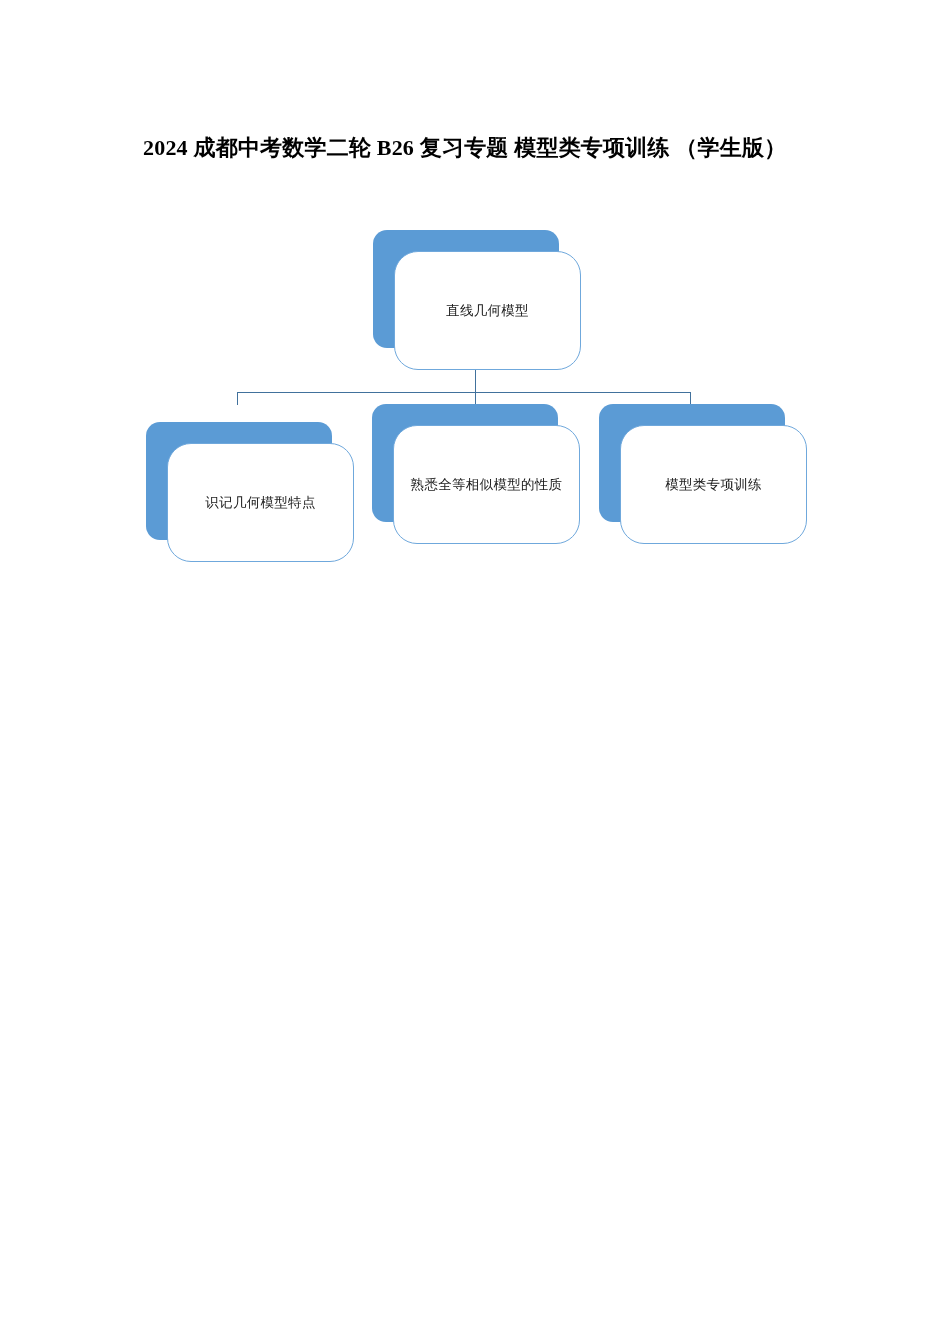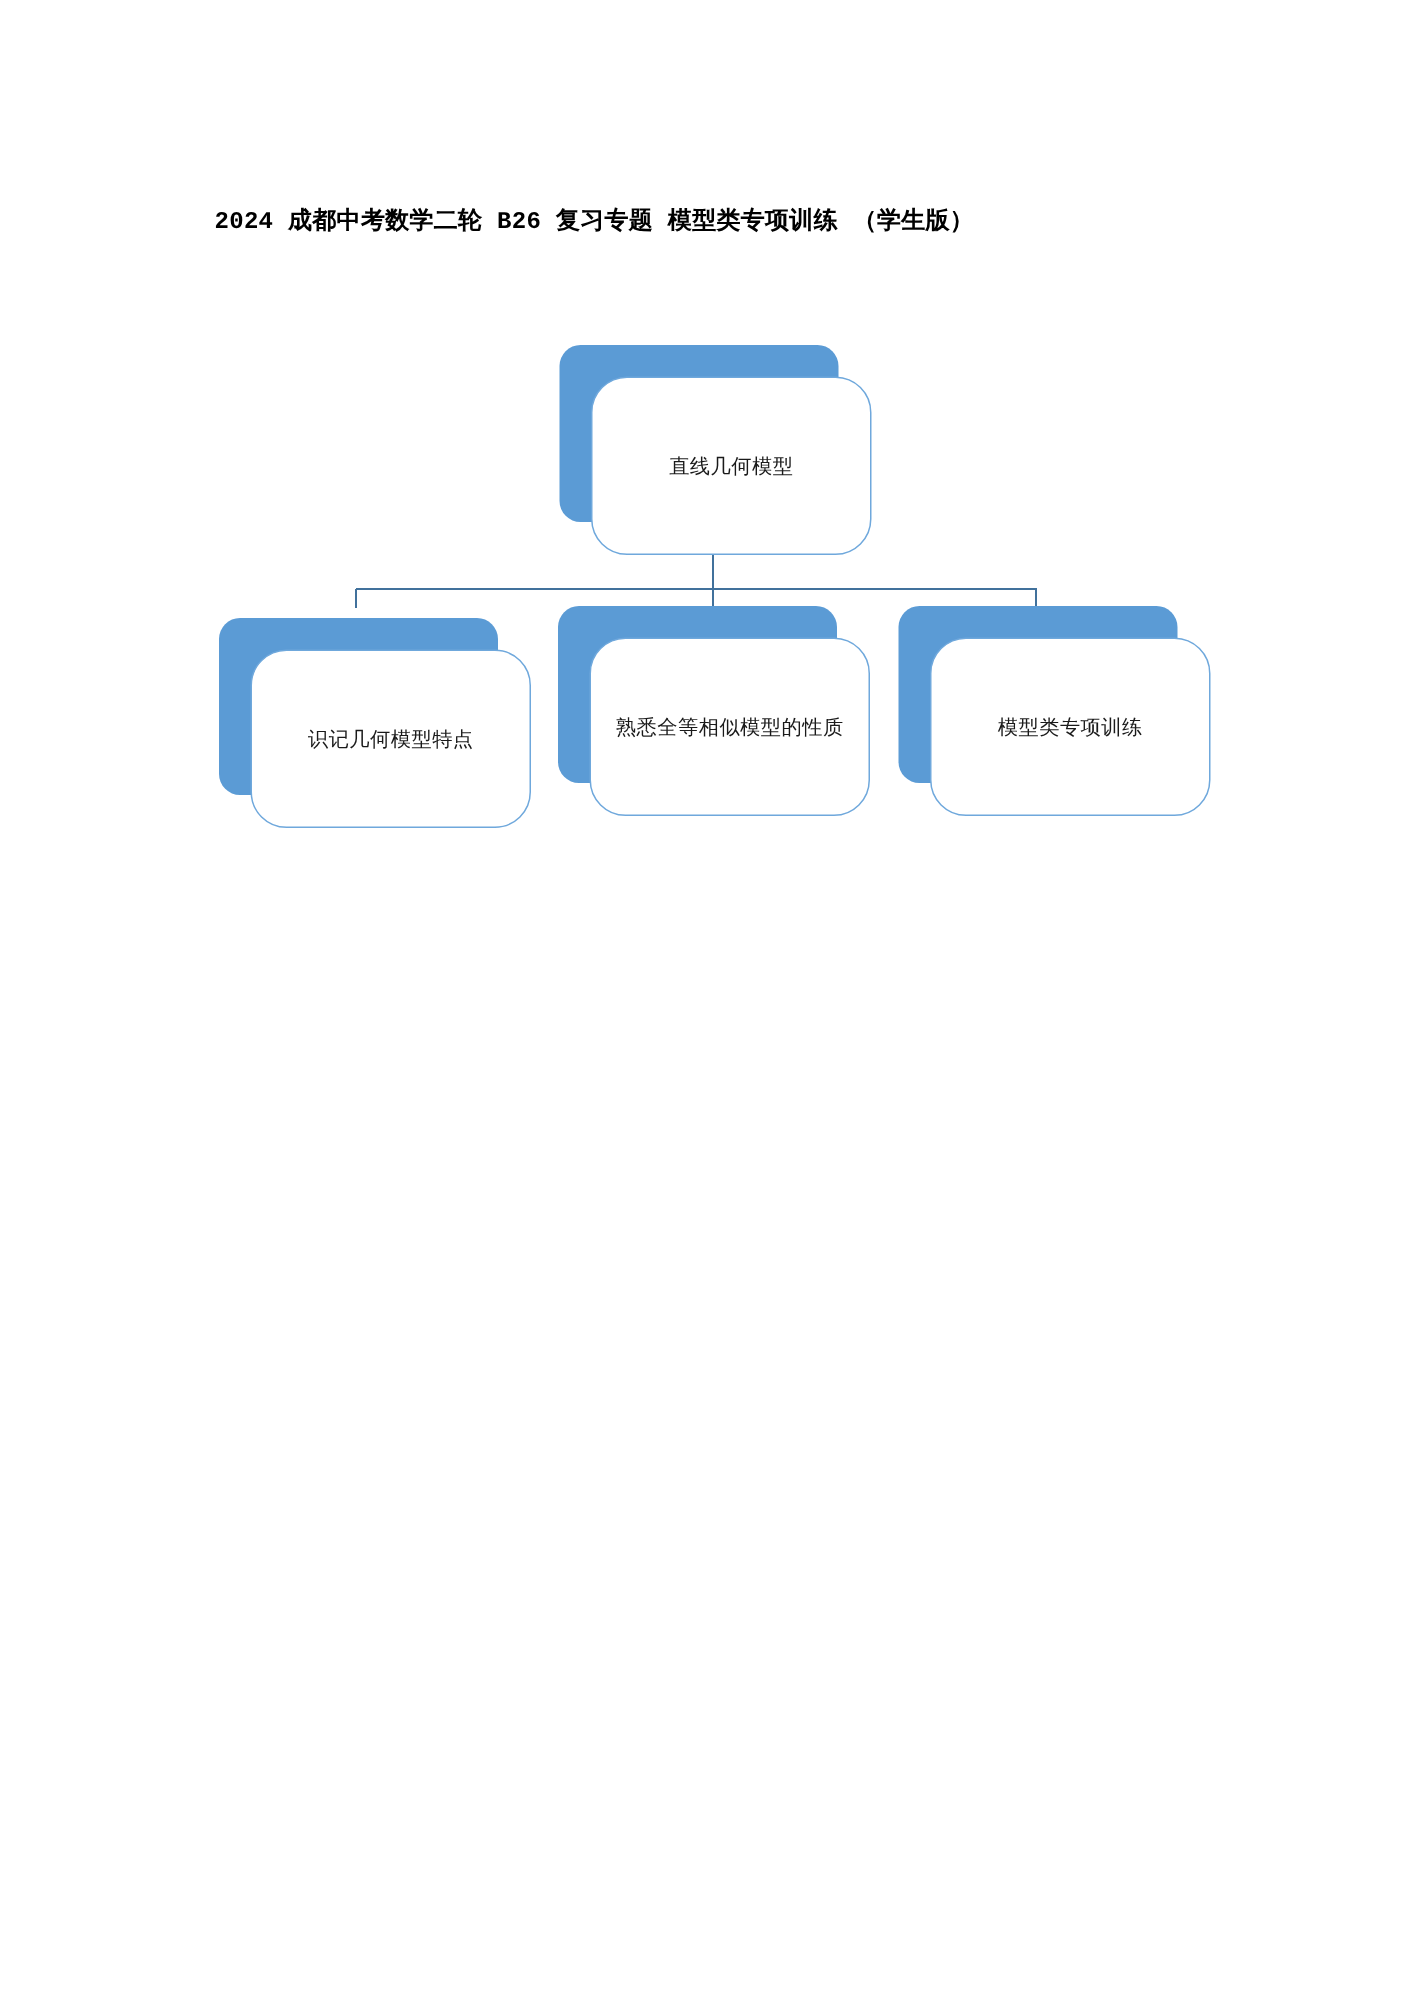"2024 成都中考数学二轮 B26 复习专题 模型类专项训练" .doc-title { font-family: Liberation Mono, monospace -> Liberation Serif, serif; font-size: 16px -> 22px }
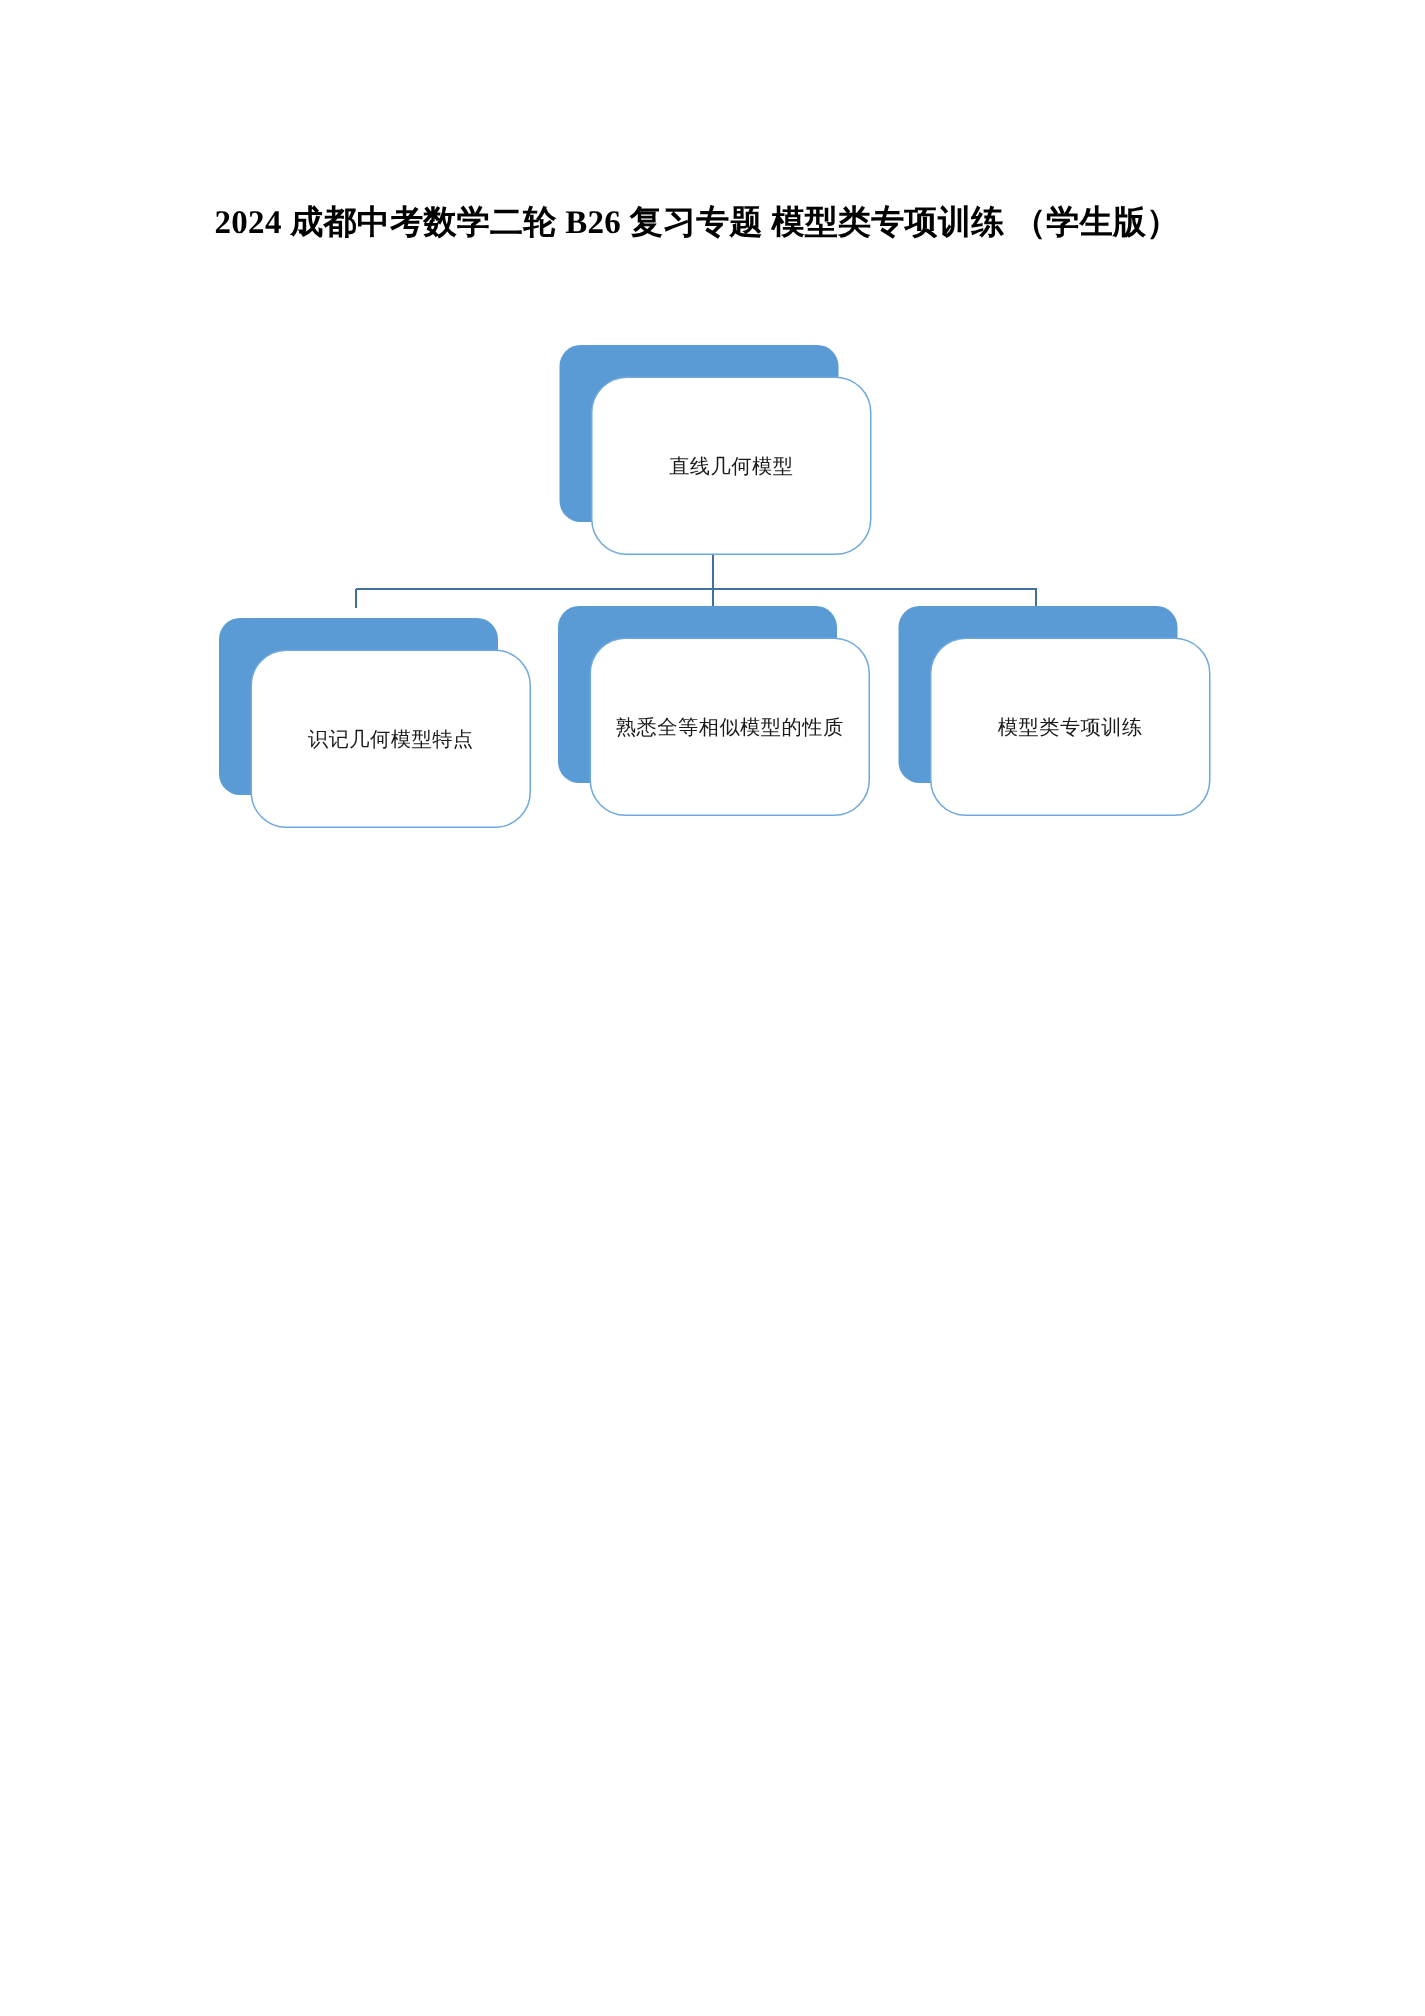"识记几何模型特点" #node-child-0 { top: 412px -> 422px }
